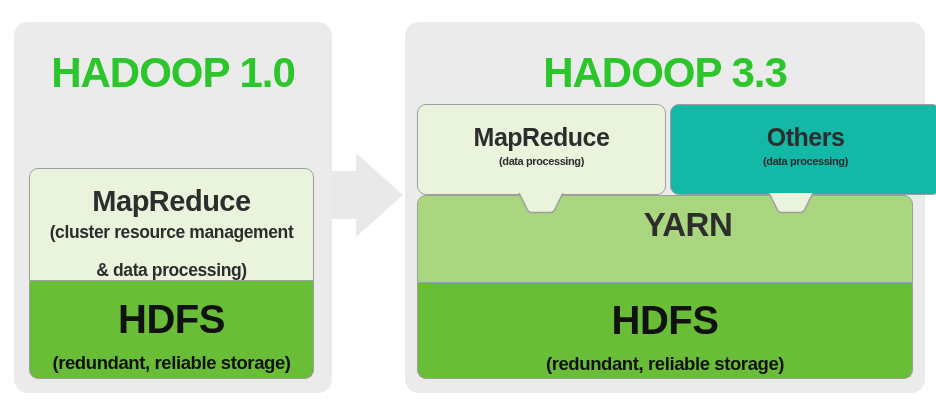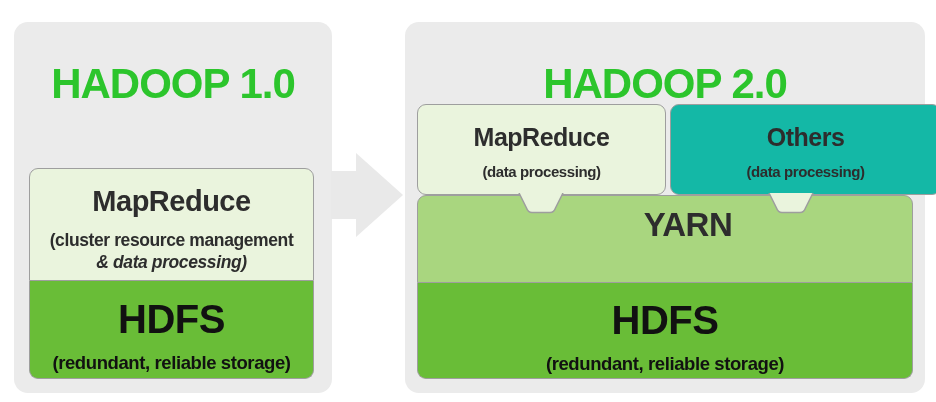"HADOOP 1.0" .panel-title { top: 38px -> 27px }
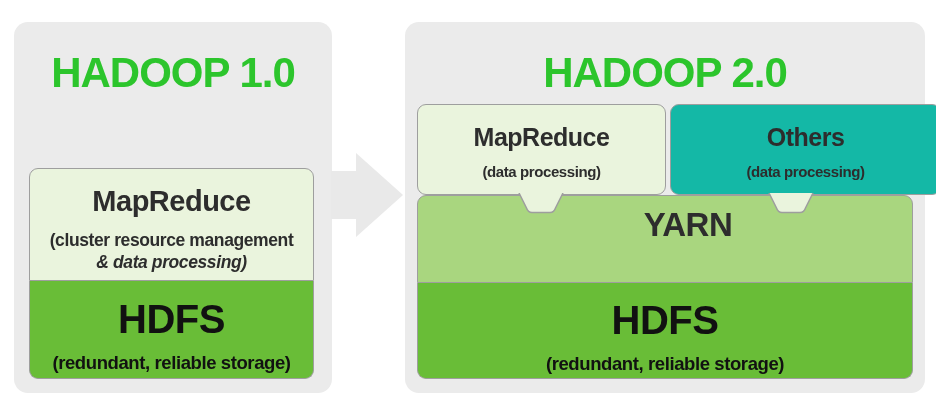"HADOOP 2.0" div.panel-title { text: 2.0 -> 3.3 }
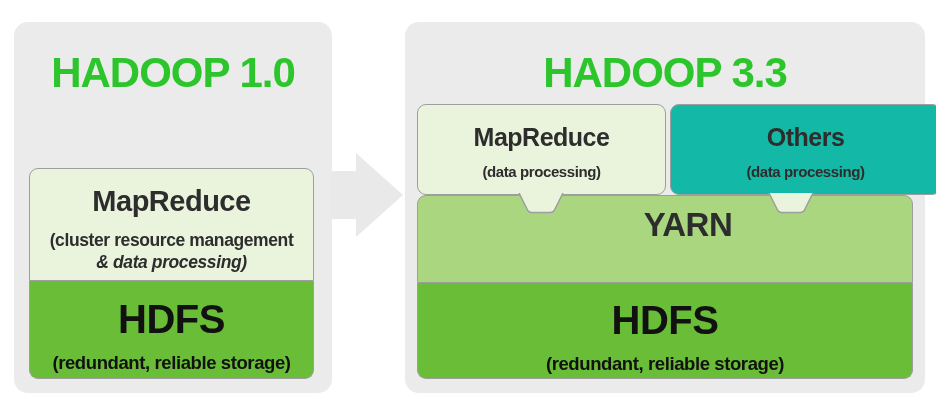"(data processing)" .caption-sm { font-size: 15px -> 11px; margin-top: 13px -> 5px }
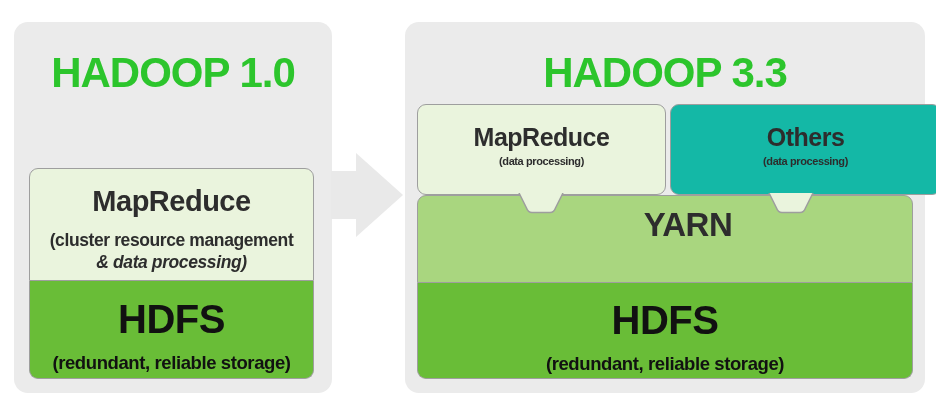"(cluster resource management" .caption { margin-top: 14px -> 6px }
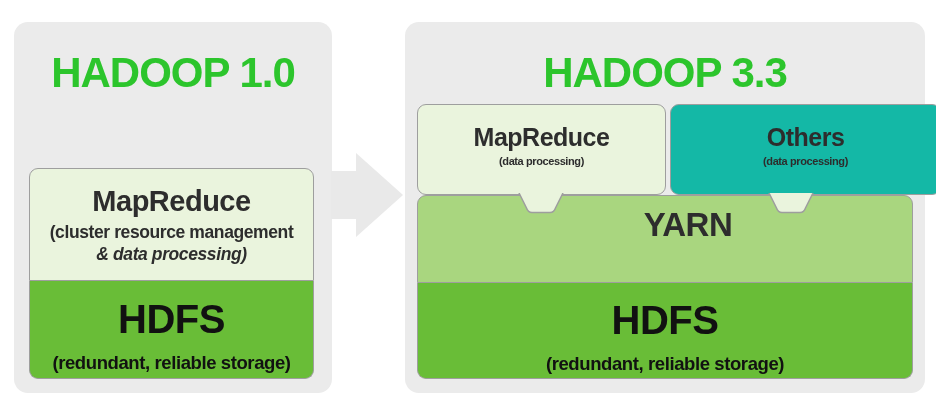"& data processing)" div.caption { font-style: italic -> none; margin-top: 0 -> 16px }
